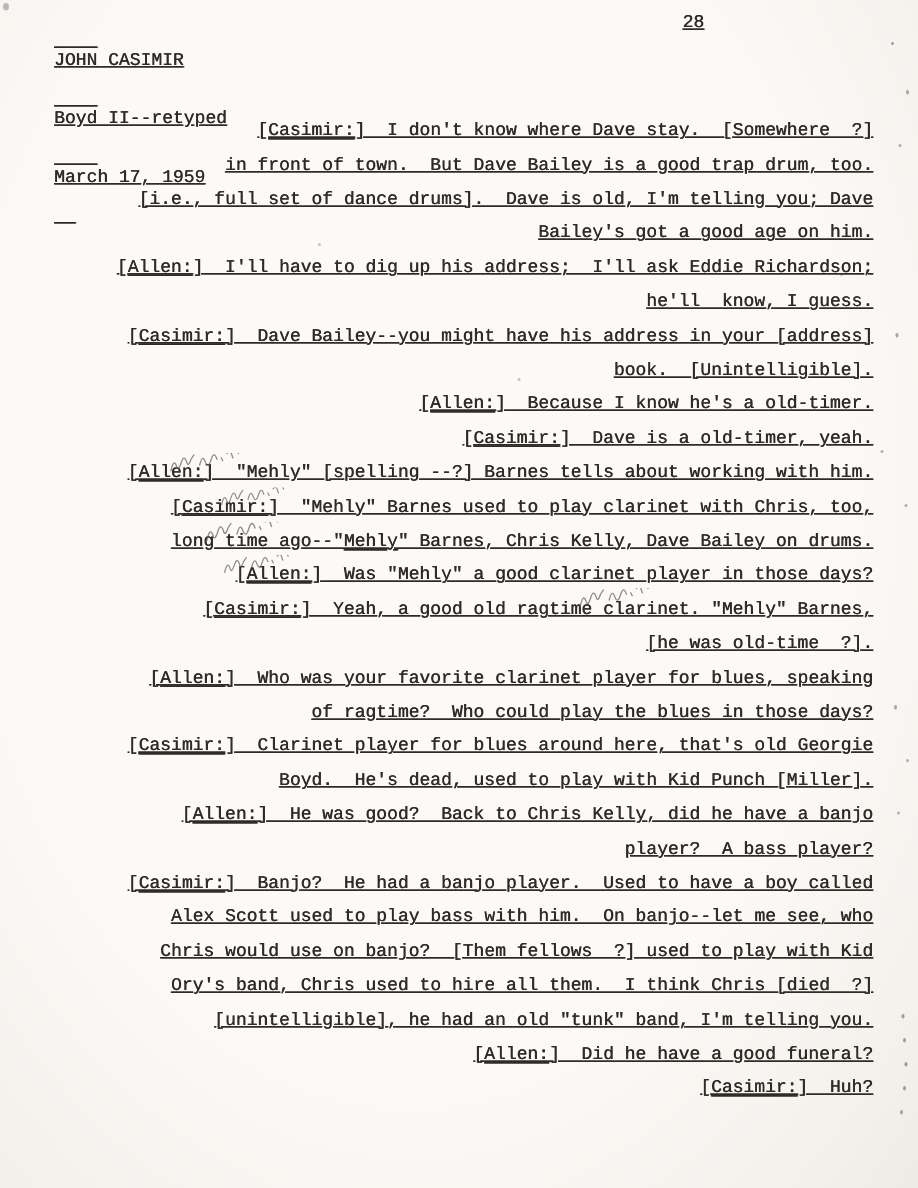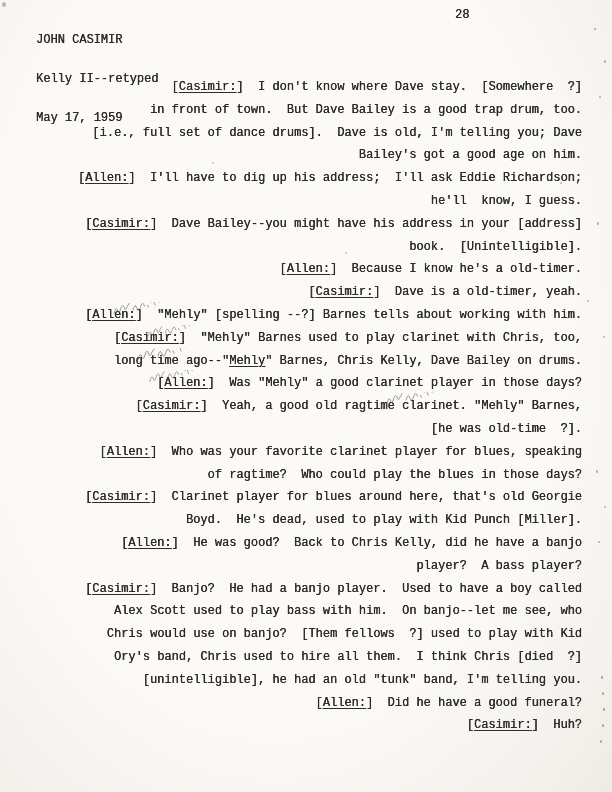"28" .typed { text-decoration: none -> underline }
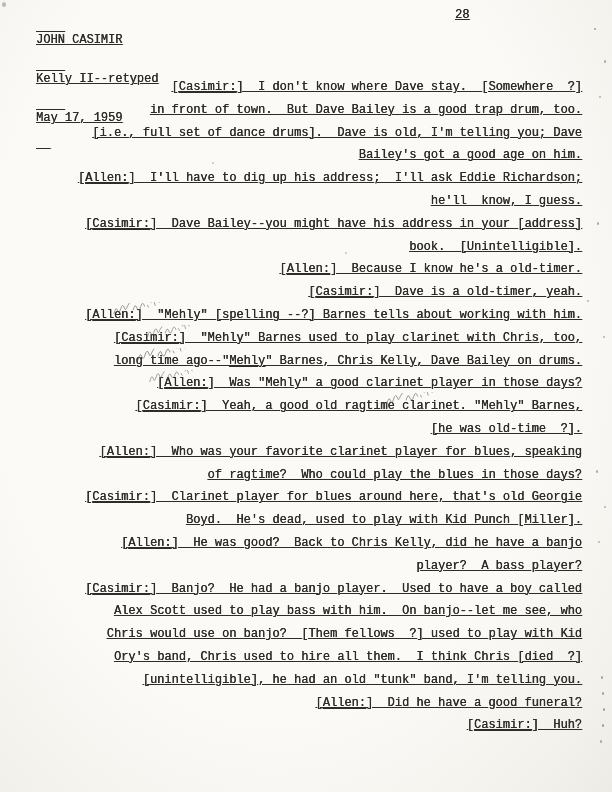"Kelly II--retyped" div { text: Kelly -> Boyd }
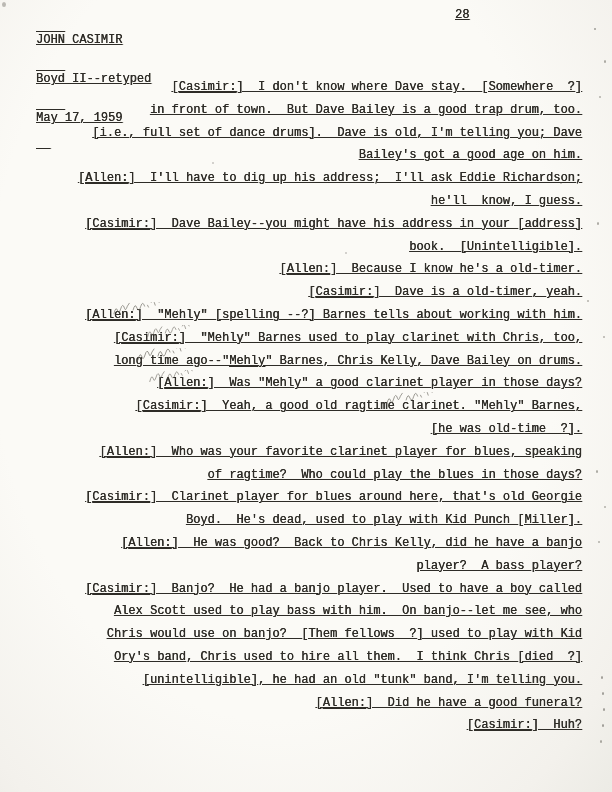"May 17, 1959" div { text: May -> March }
